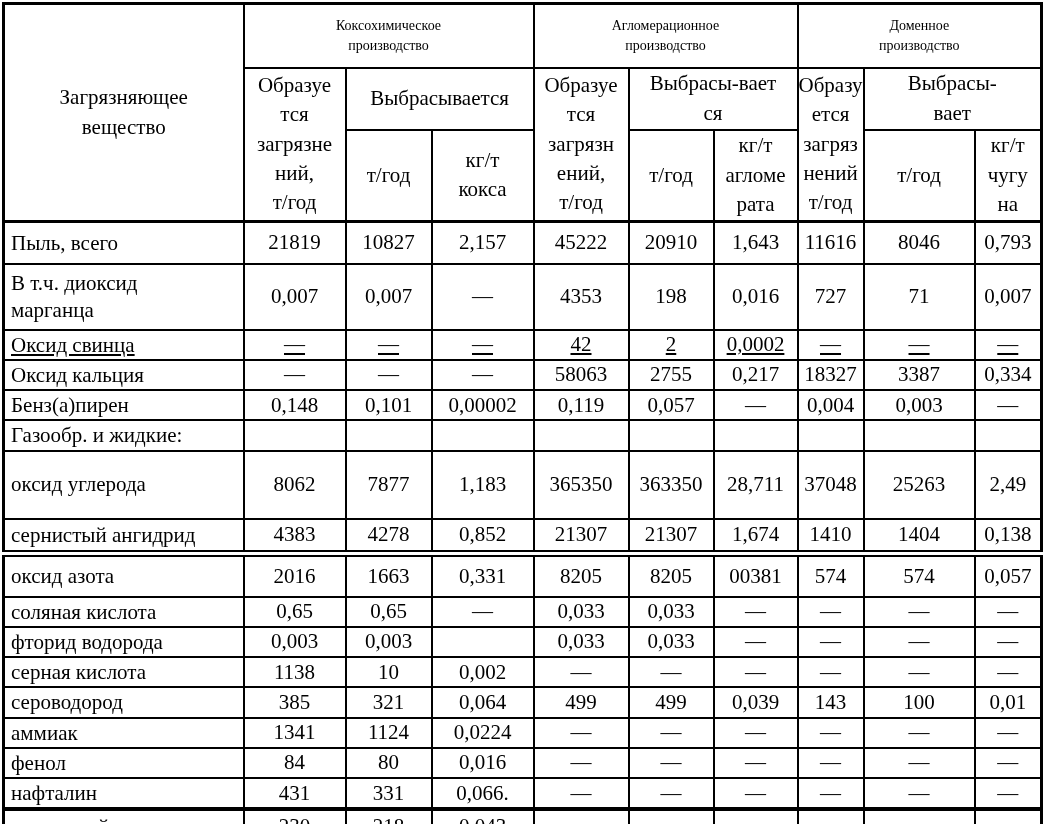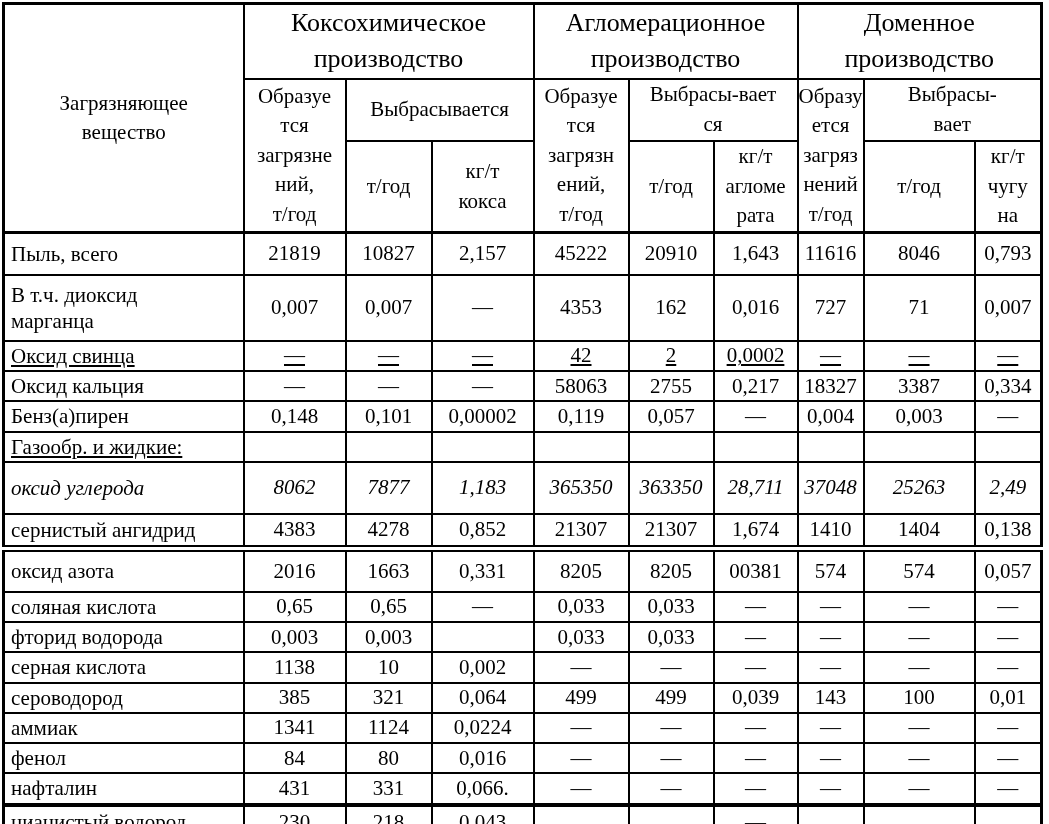"Коксохимическое" .group-title { font-size: 26px -> 14px }
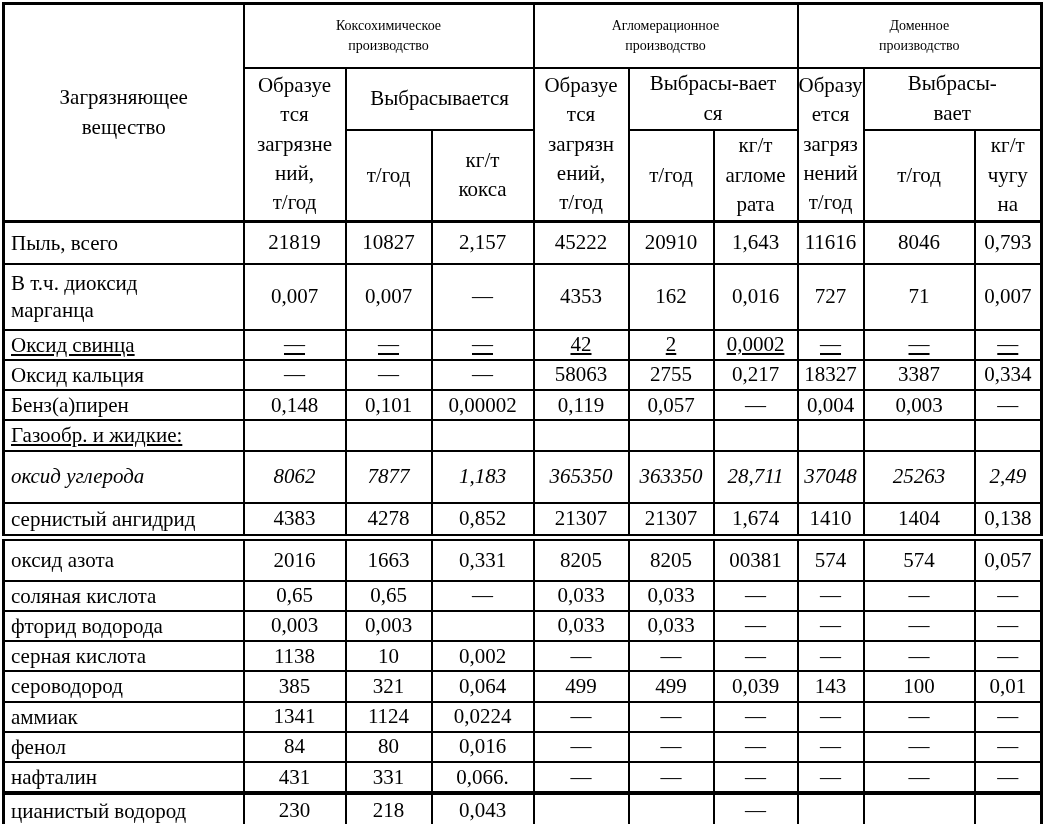"162" td.value-cell { text: 162 -> 198 }
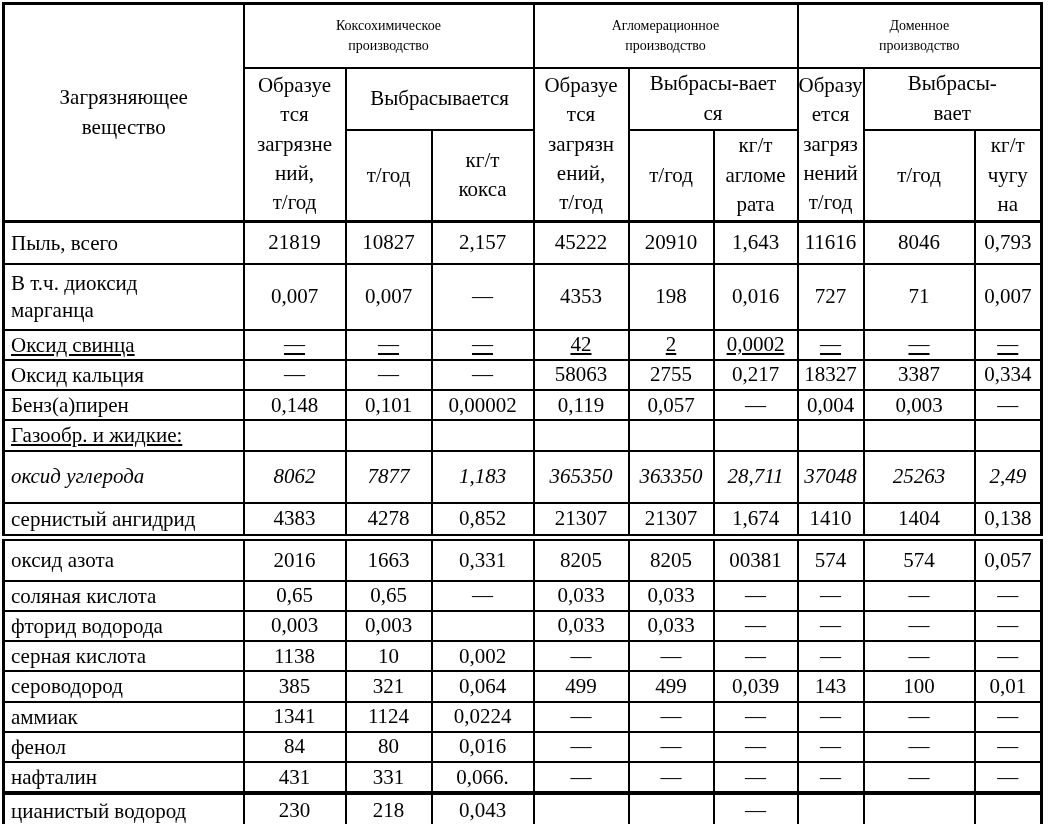"Газообр. и жидкие:" tr { text-decoration: underline -> none }
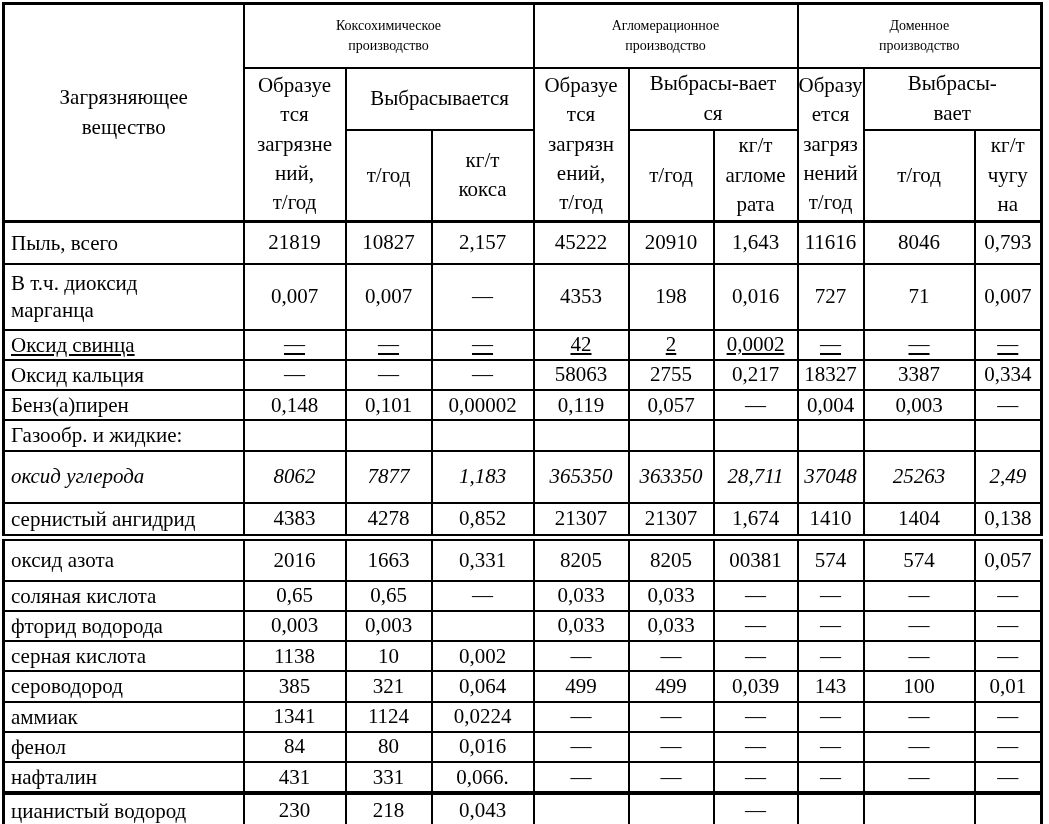"оксид углерода" tr { font-style: italic -> none; height: 52px -> 68px }
